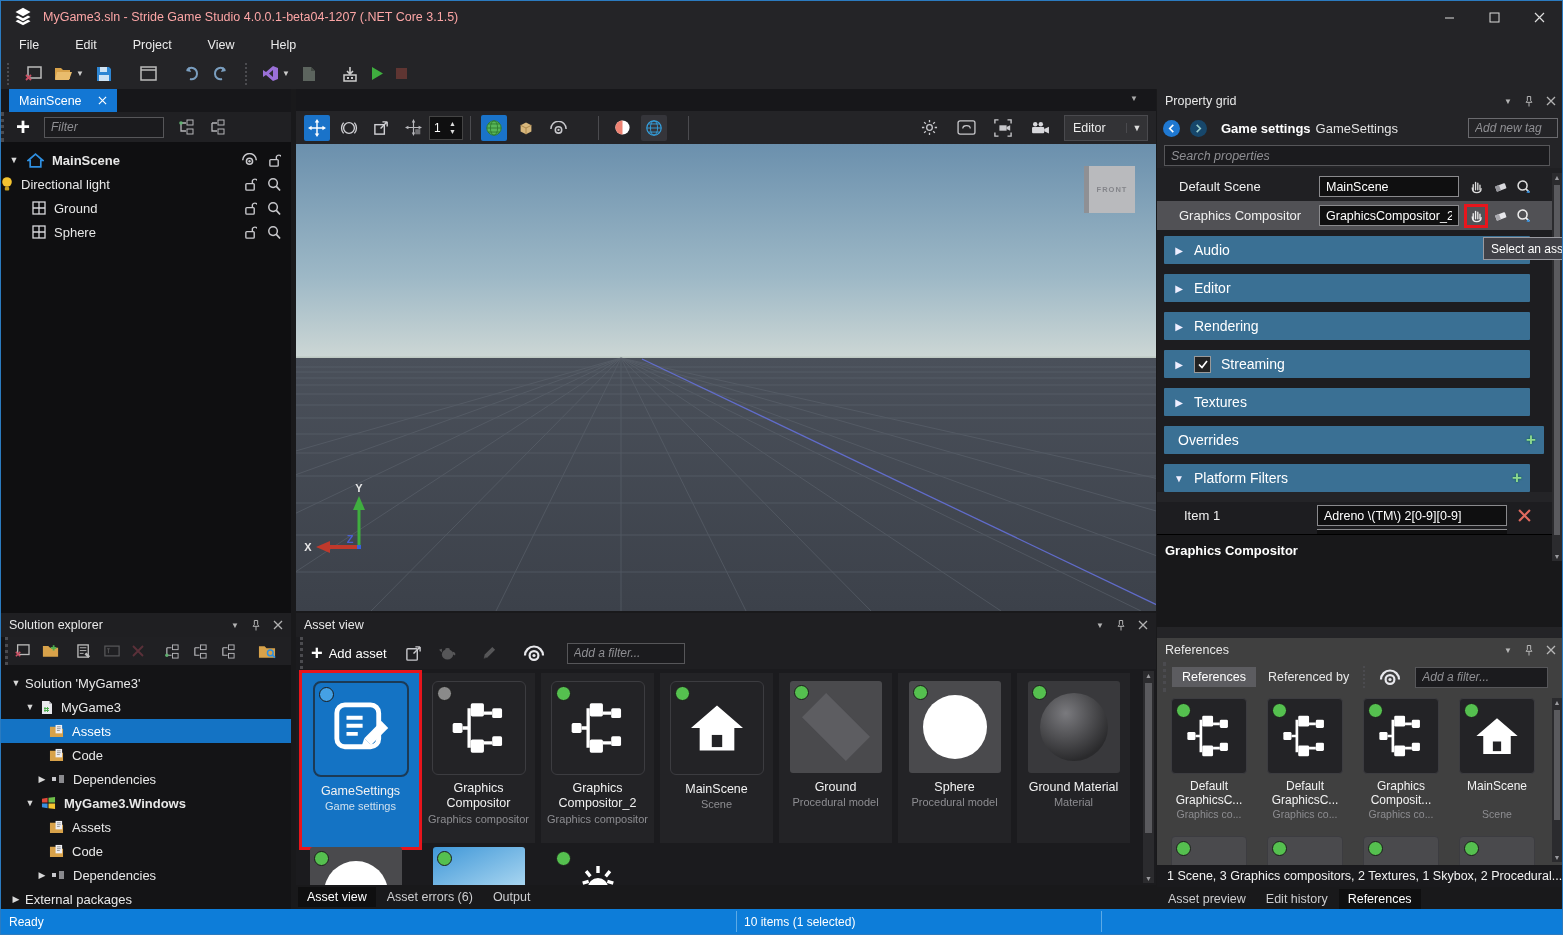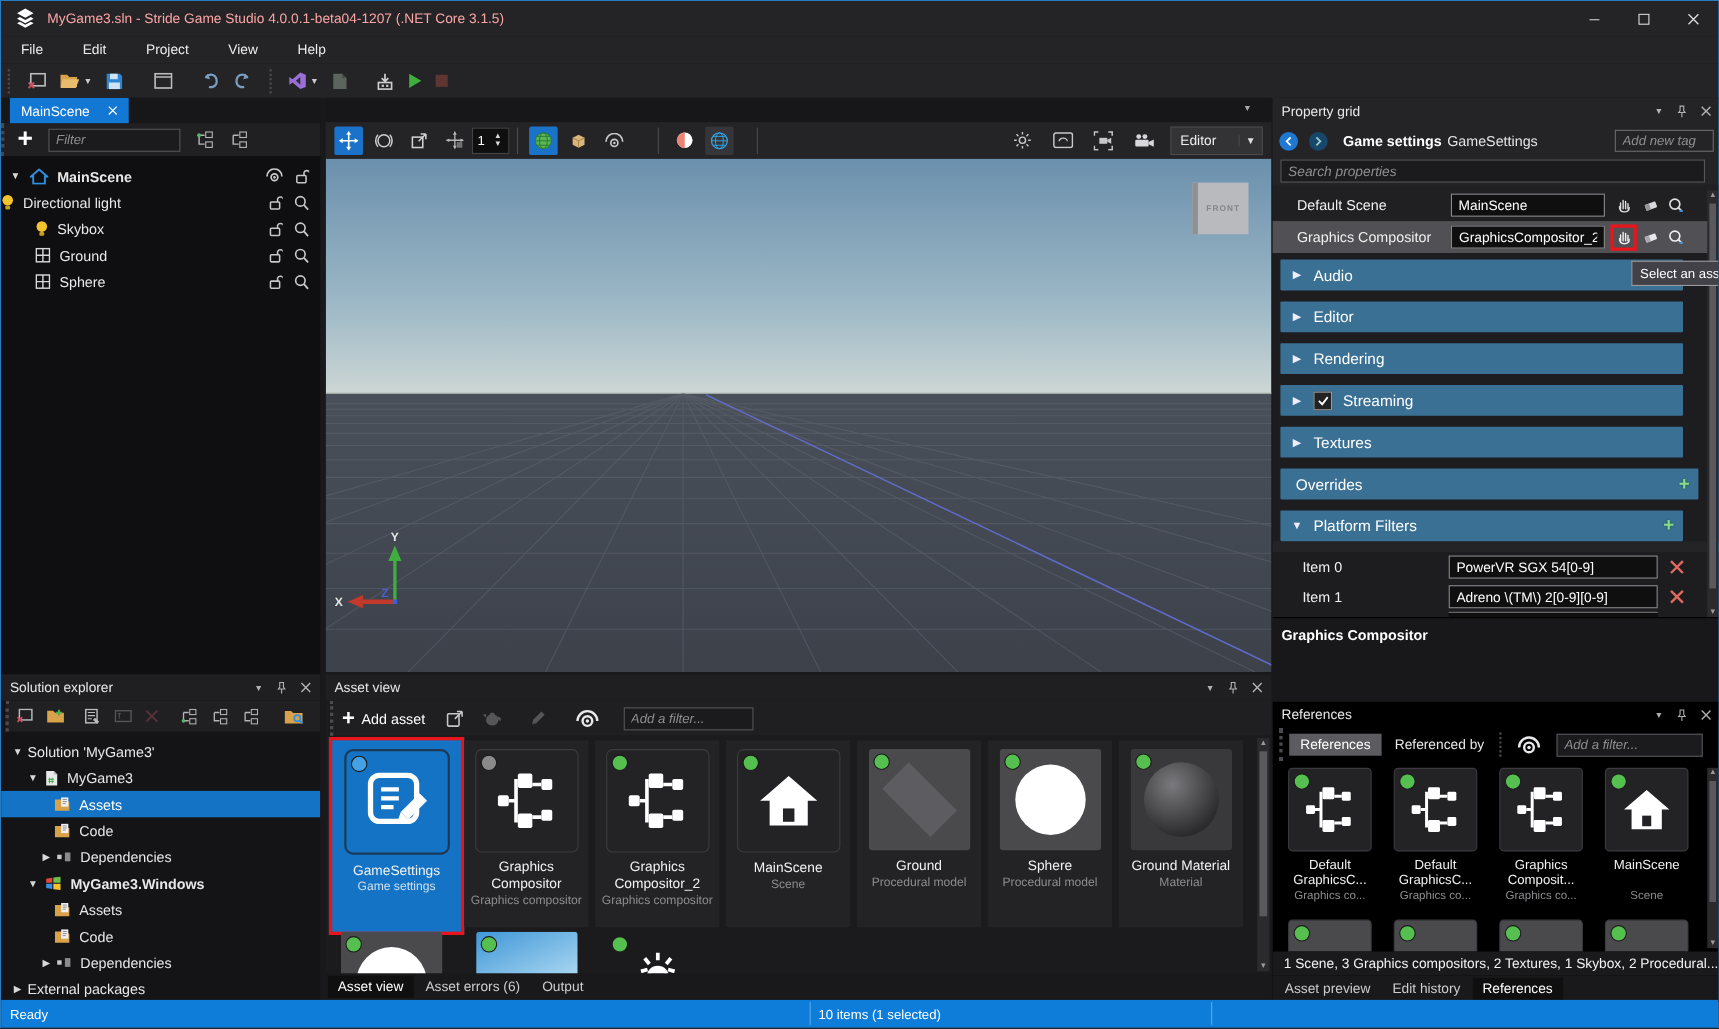"Skybox" div.trow { html: <div> <span> <svg> <circle></circle> <rect></rect> </svg> </span> <span>Skybox</span> <span> <span> <svg> <rect></rect> <path></path> </svg> </span> <span> <svg> <circle></circle> <path></path> </svg> </span> </span> </div> -> none }
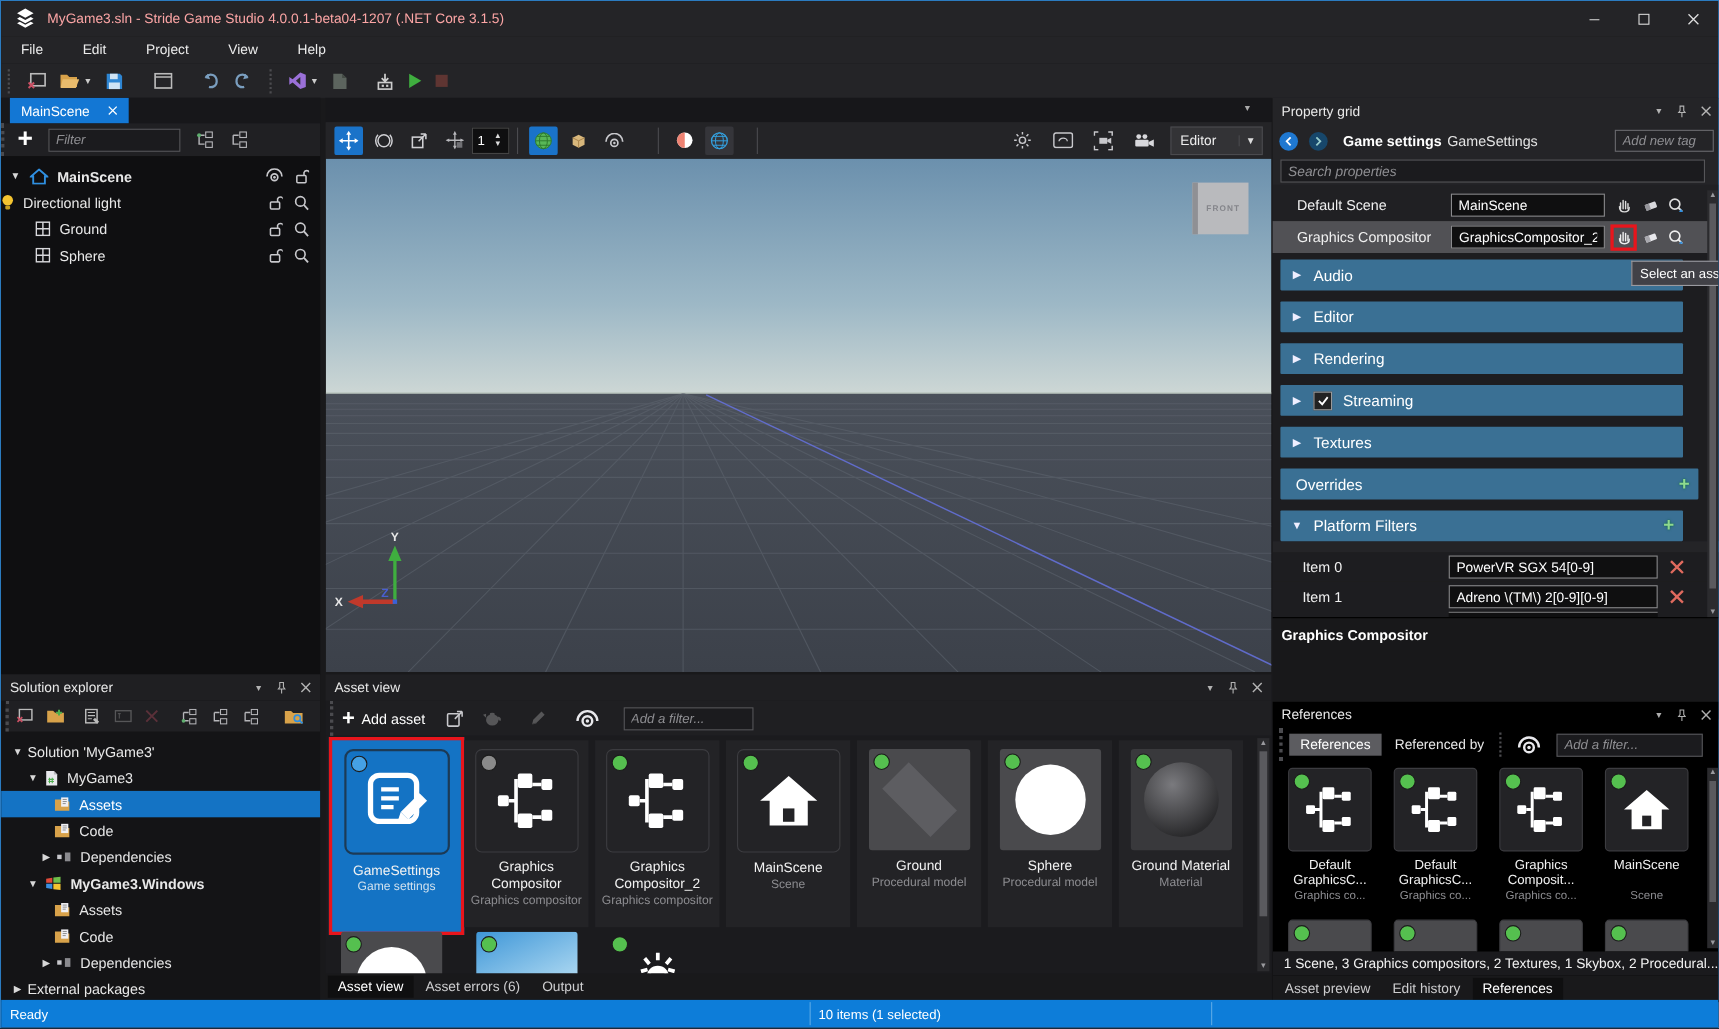"Item 0" div.pitem { html: <div> <span>Item 0</span> <input> <span> <svg> <path></path> </svg> </span> </div> -> none }
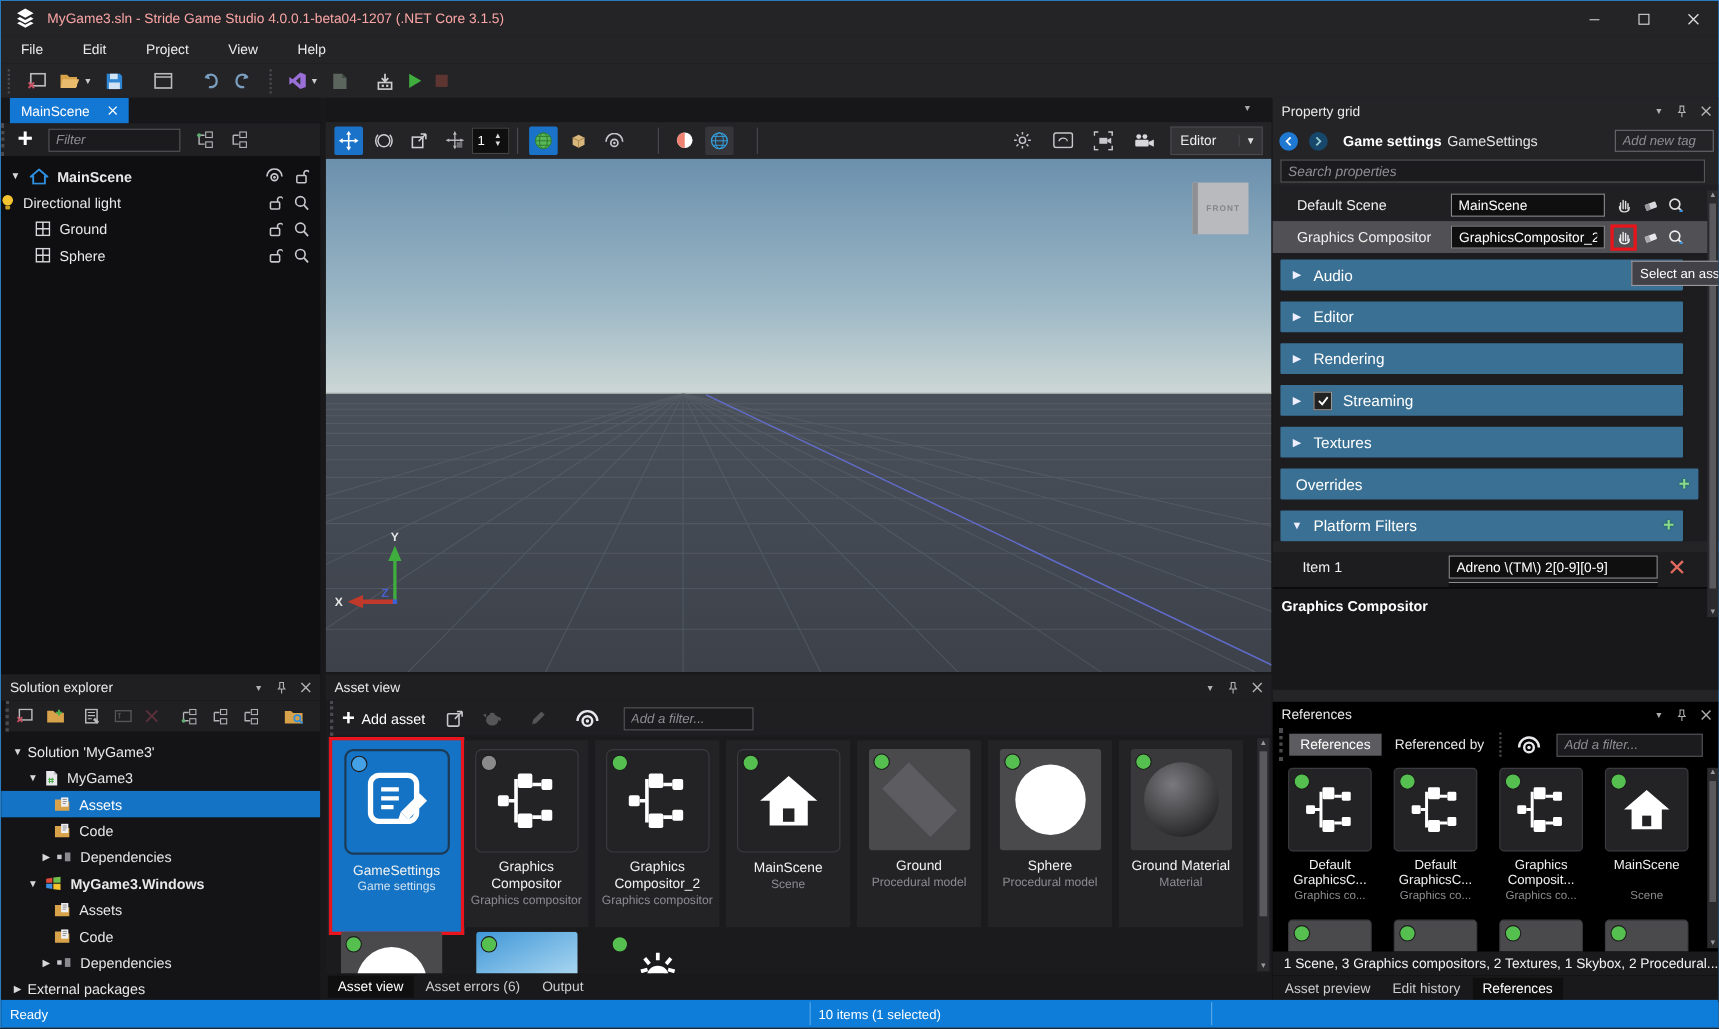"References" .refs { background: #000000 -> #404040 }
